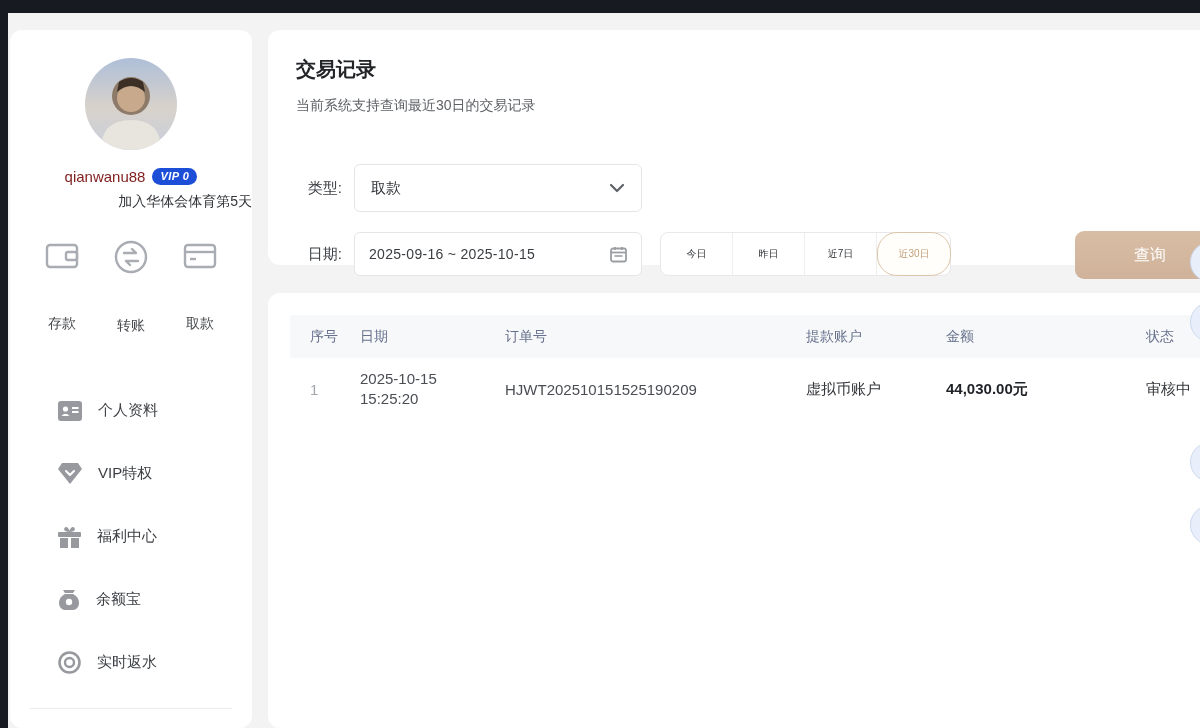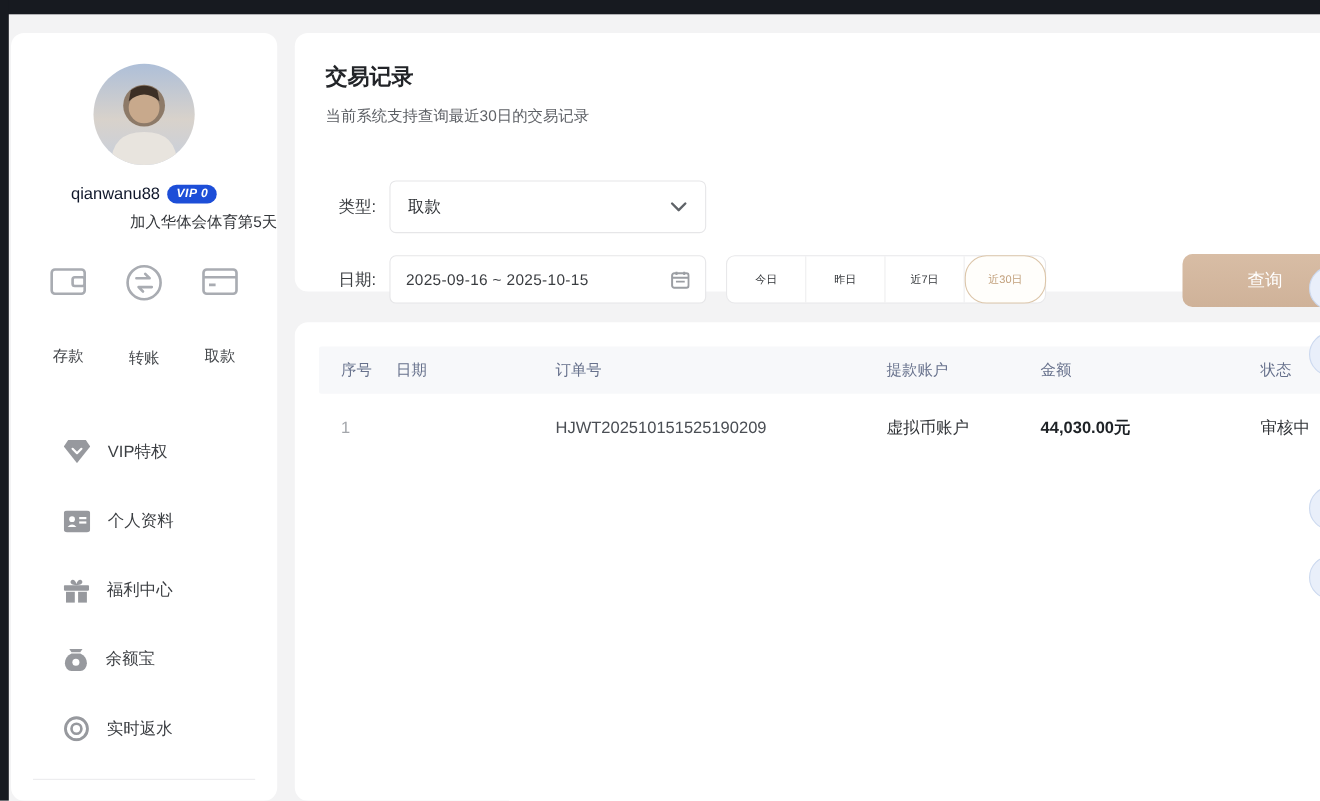"qianwanu88" .username { color: #0f172a -> #7f1d1d }
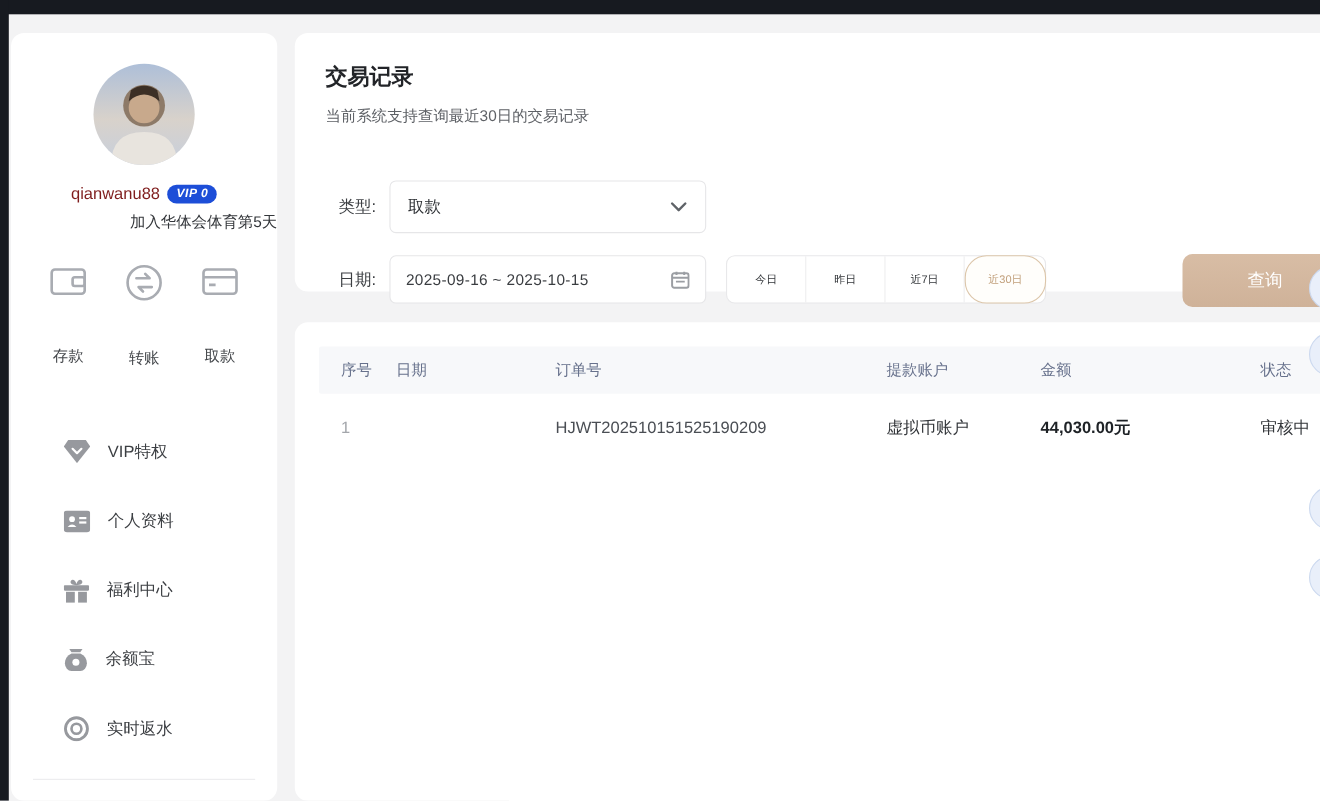"2025-10-15" div.td { html: none -> <div> <span>2025-10-15</span> <span>15:25:20</span> </div> }
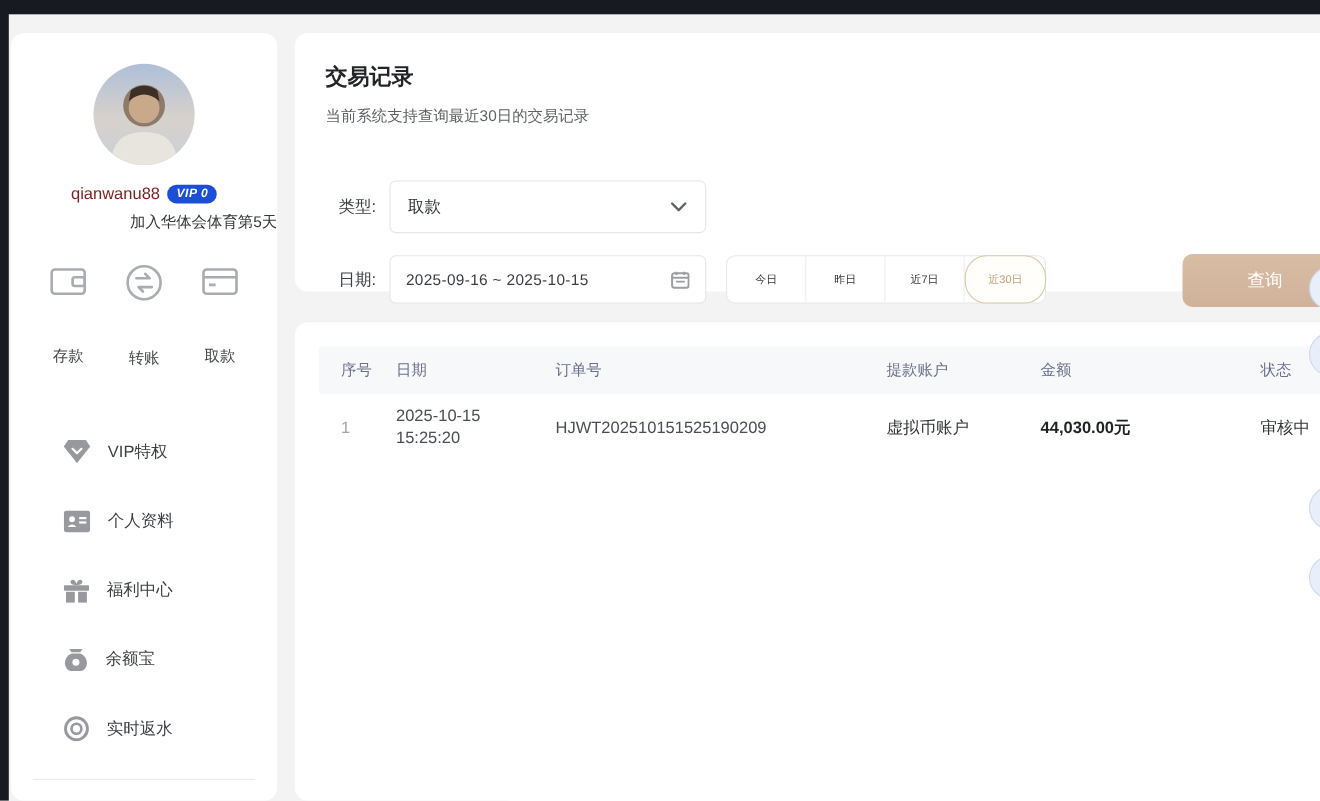"VIP特权" div.menu-item { order: before "个人资料" -> after "个人资料" }
